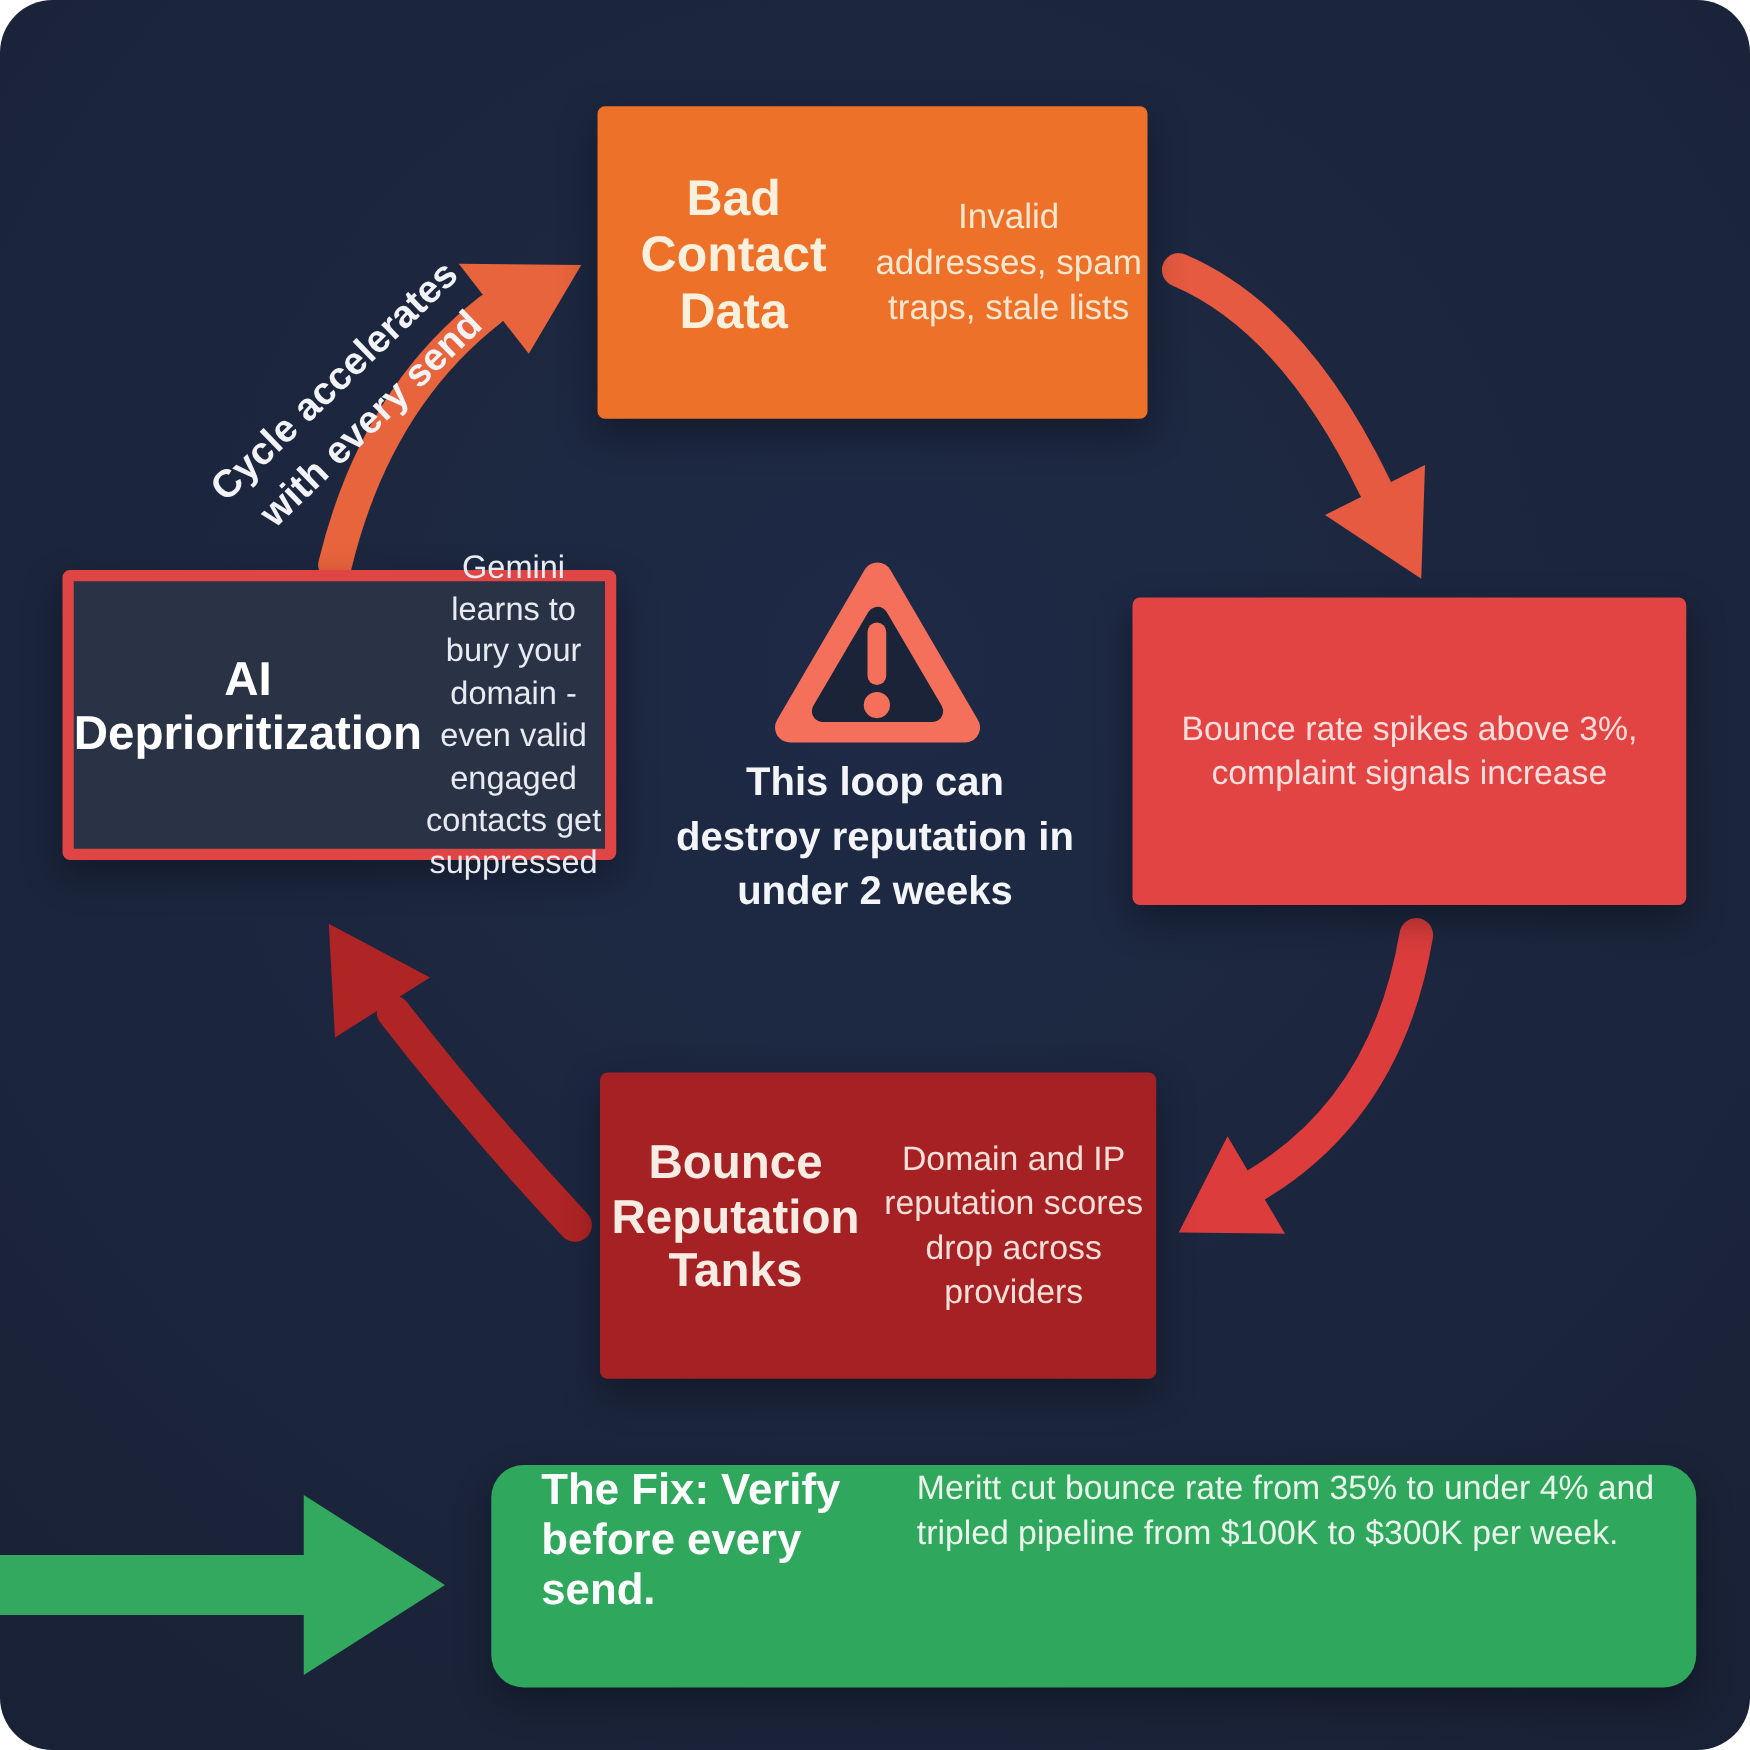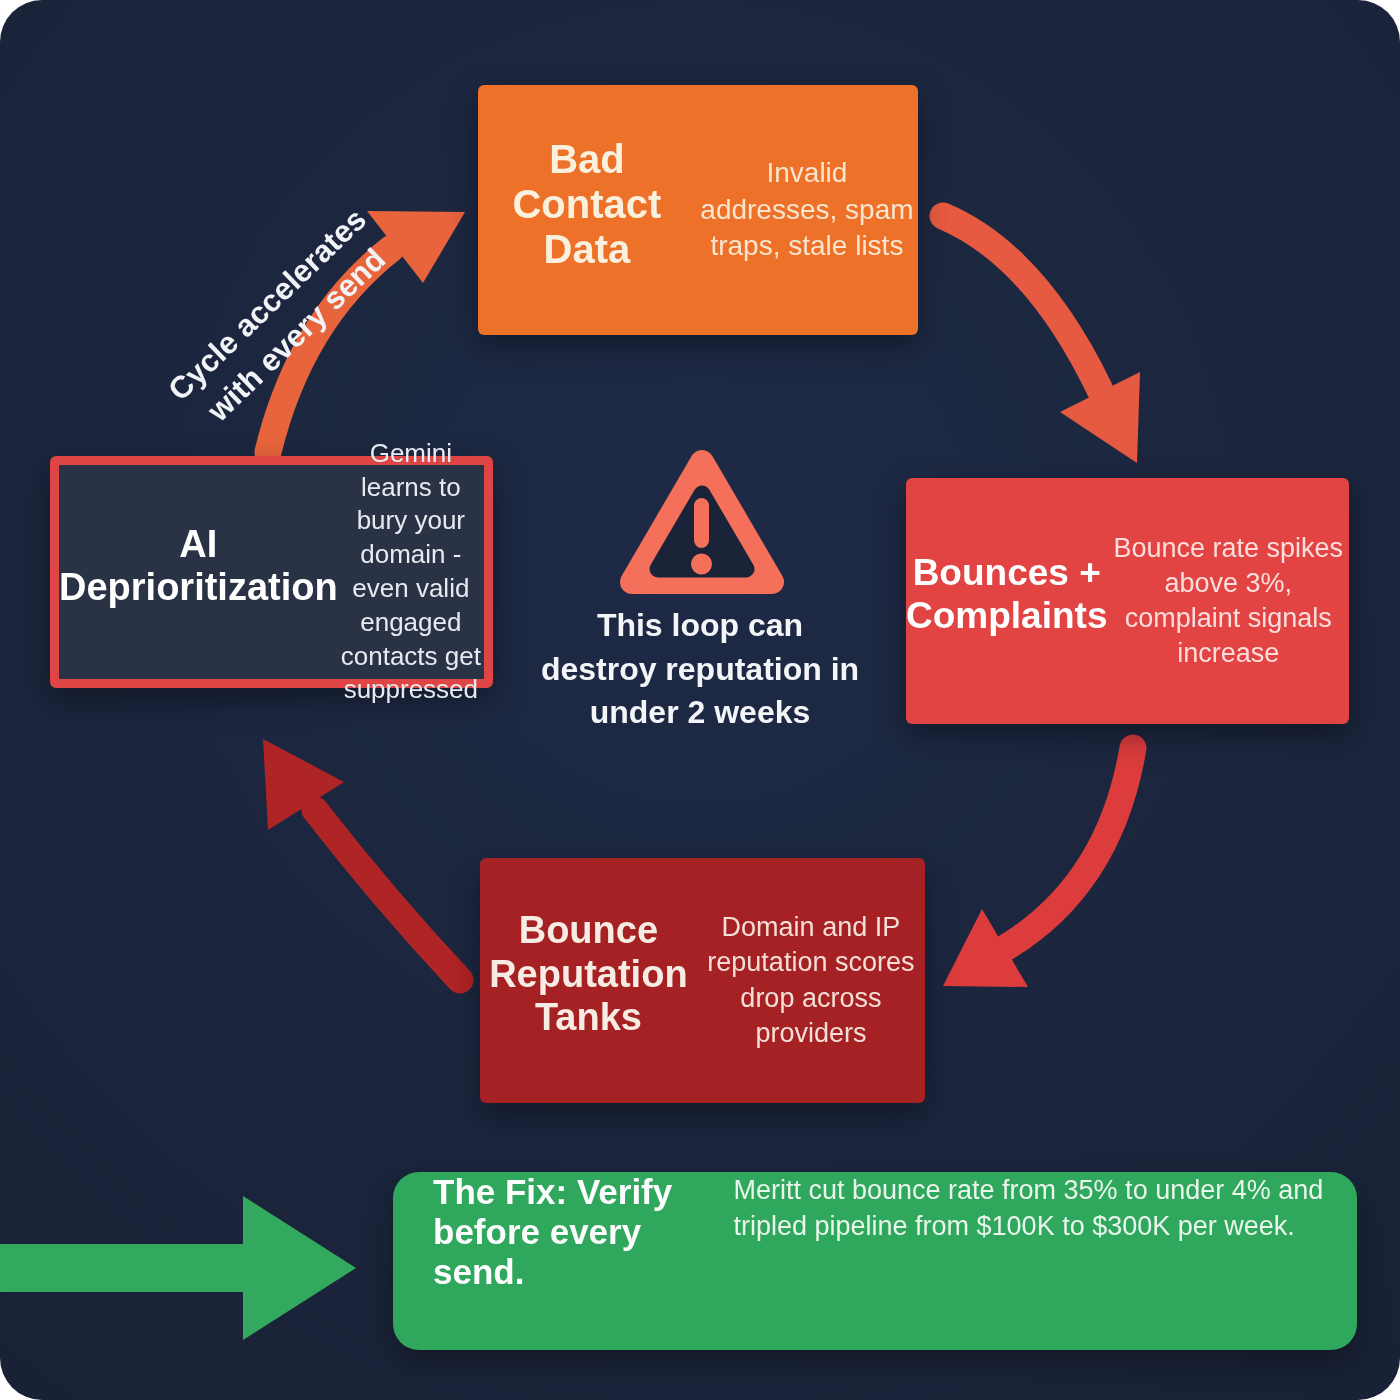"Bounces + Complaints" h2 { html: <h2>Bounces + Complaints</h2> -> none }
